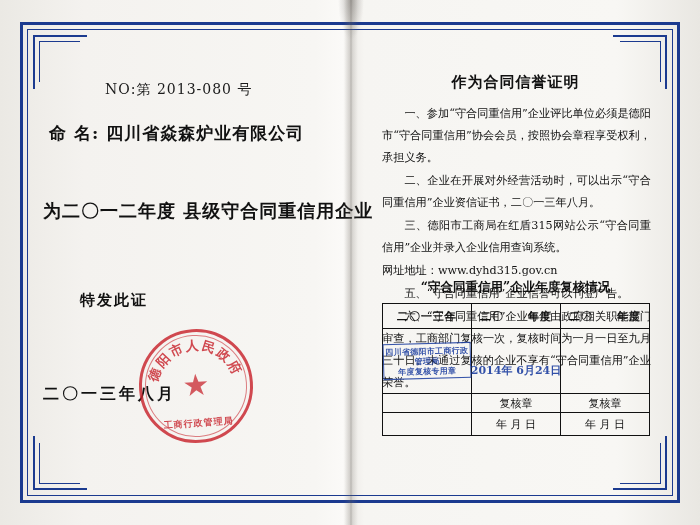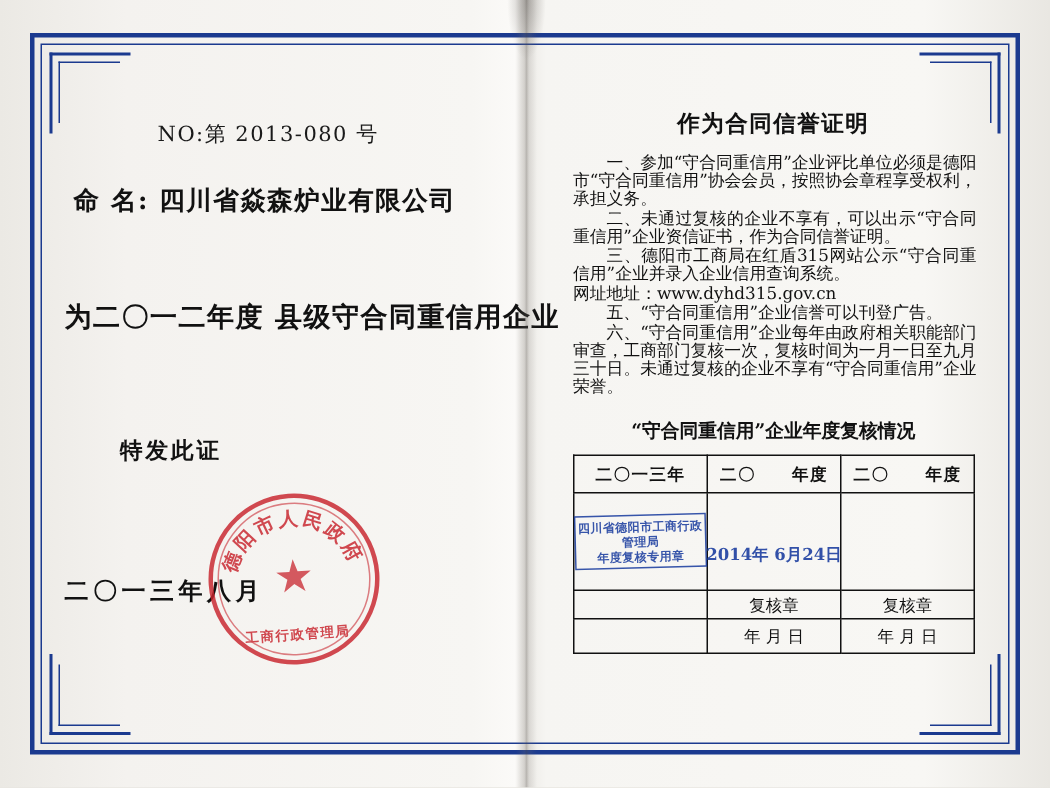"一、参加“守合同重信用”企业评比单位必须是德阳市“守合同重信用”协会会员，按照协" .notice-body { line-height: 12px -> 22px }
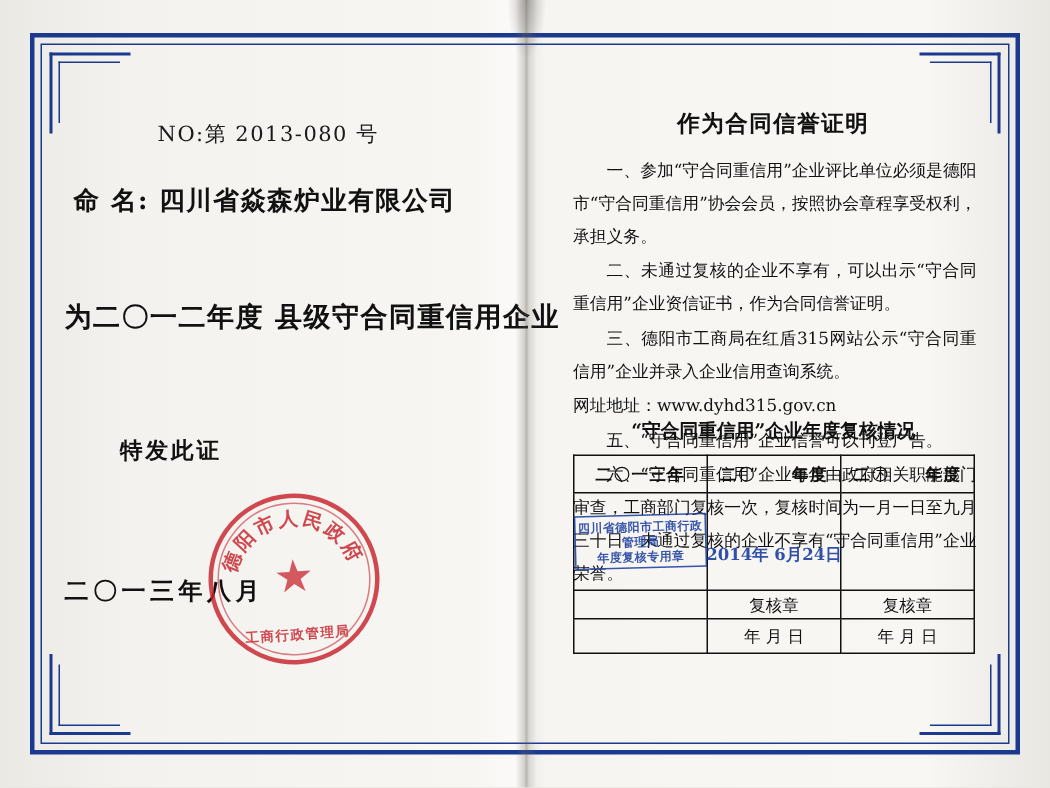"二、未通过复核的企业不享有，可以出示“守合同重信用”企业资信证书，作为合同信誉证" p { text: 未通过复核的企业不享有，可以出示“守合同重信用”企业资信证书，作为合同信誉证明 -> 企业在开展对外经营活动时，可以出示“守合同重信用”企业资信证书，二〇一三年八月 }
